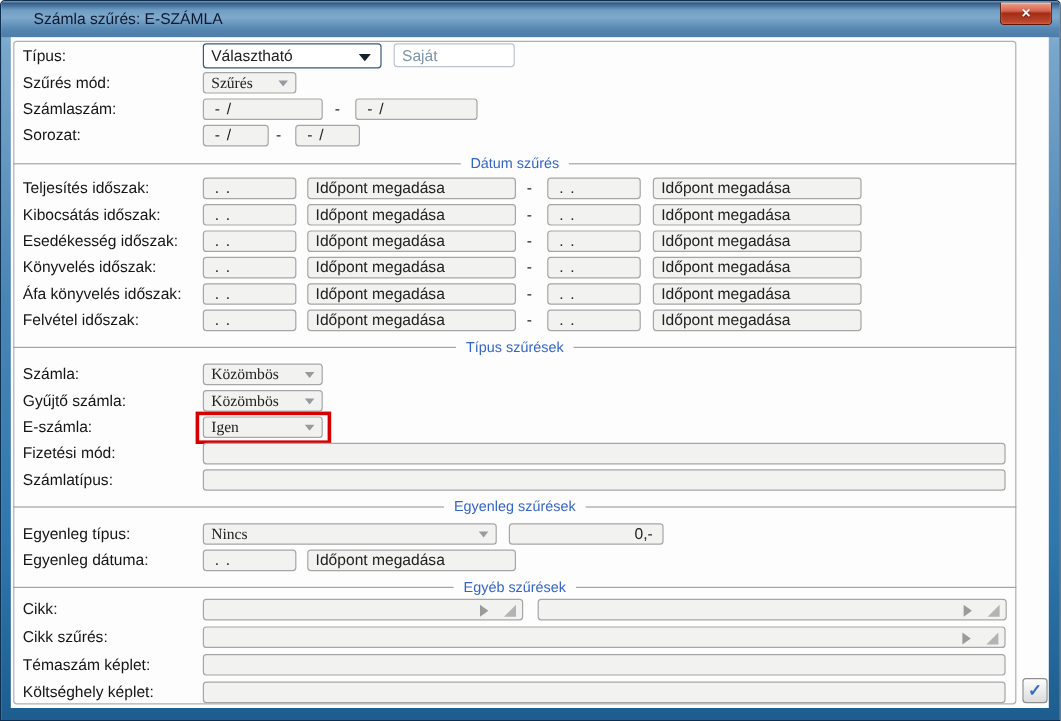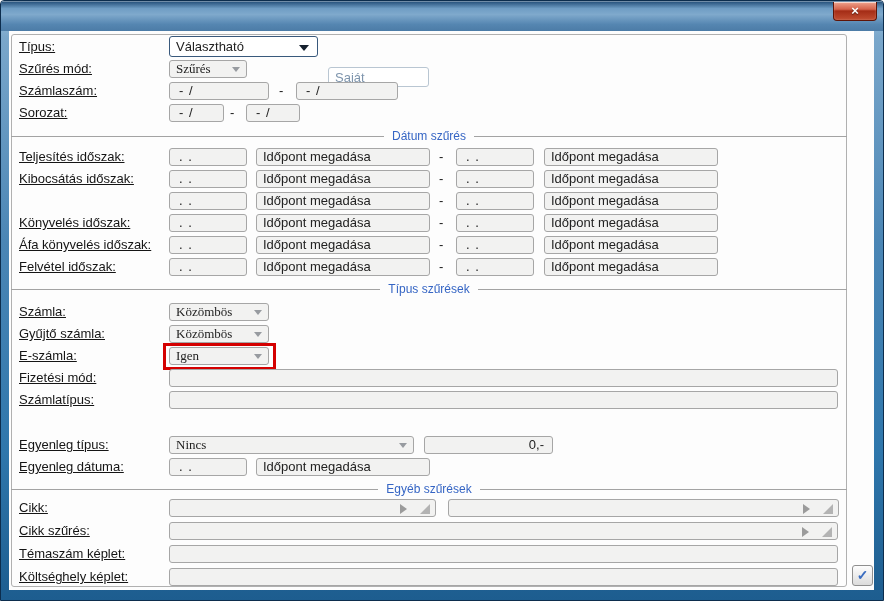"Számla szűrés: E-SZÁMLA" span.title { html: none -> <span>Számla szűrés: E-SZÁMLA</span> }
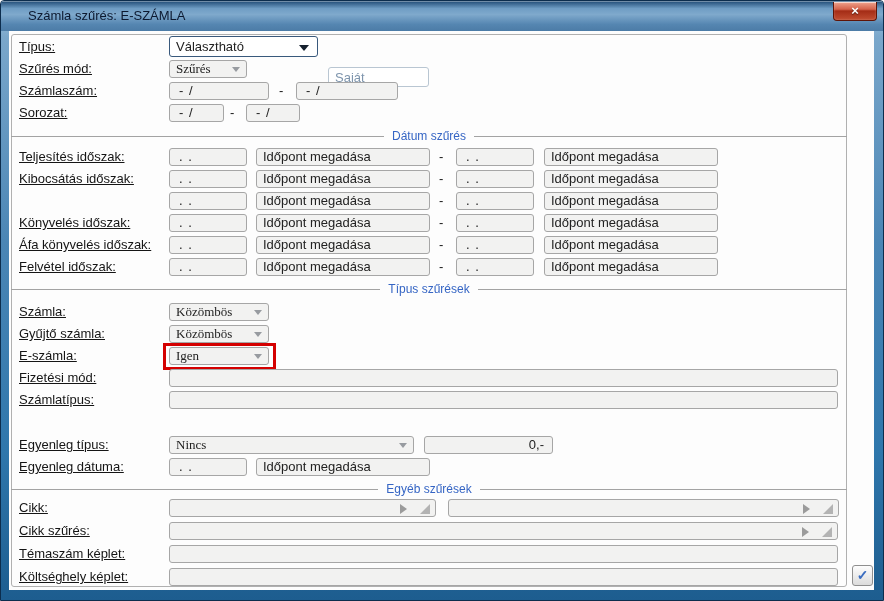"Típus:" .lbl { text-decoration: underline -> none }
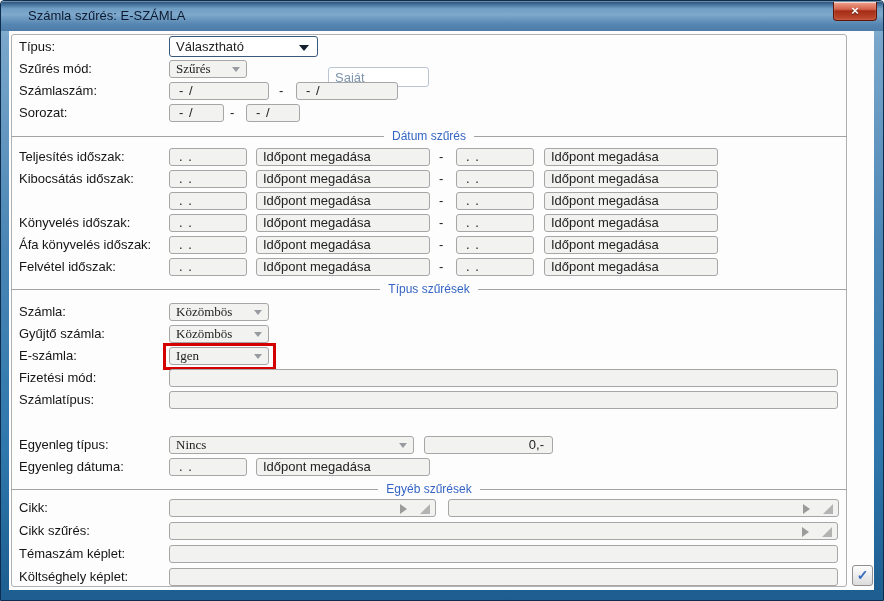"Saját" .sajat { margin-top: 31px -> none }
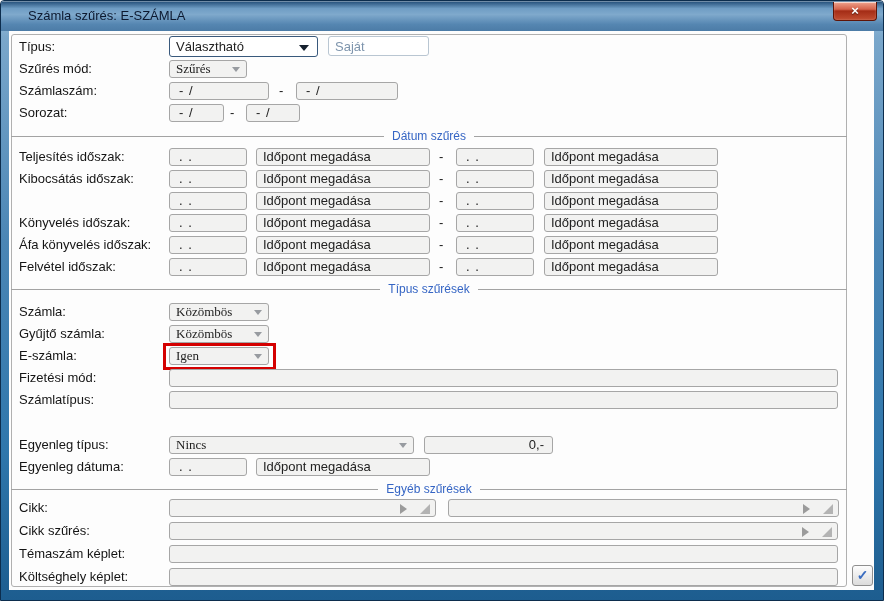"Esedékesség időszak:" span.lbl { html: none -> <span>Esedékesség időszak:</span> }
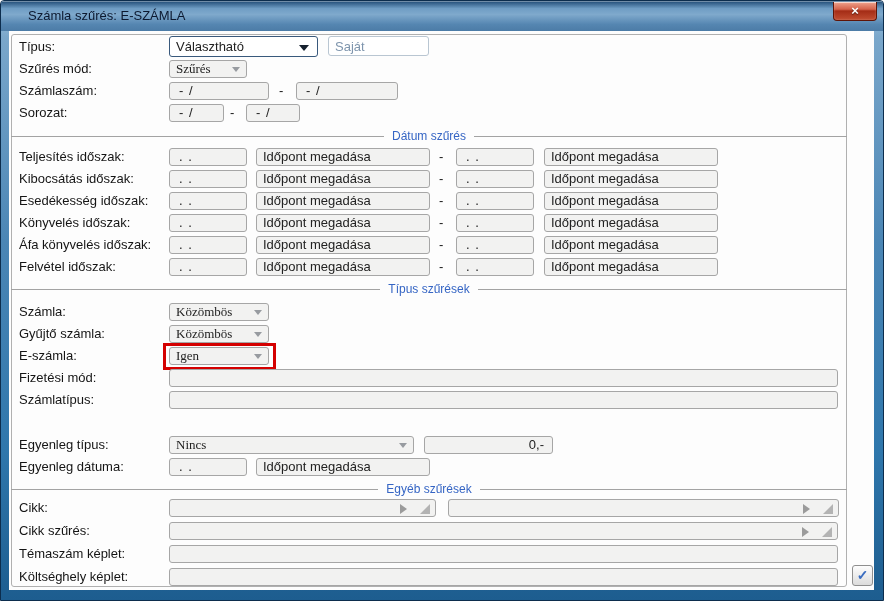"Egyenleg szűrések" div.sec { html: none -> <div> <span></span> <span>Egyenleg szűrések</span> <span></span> </div> }
